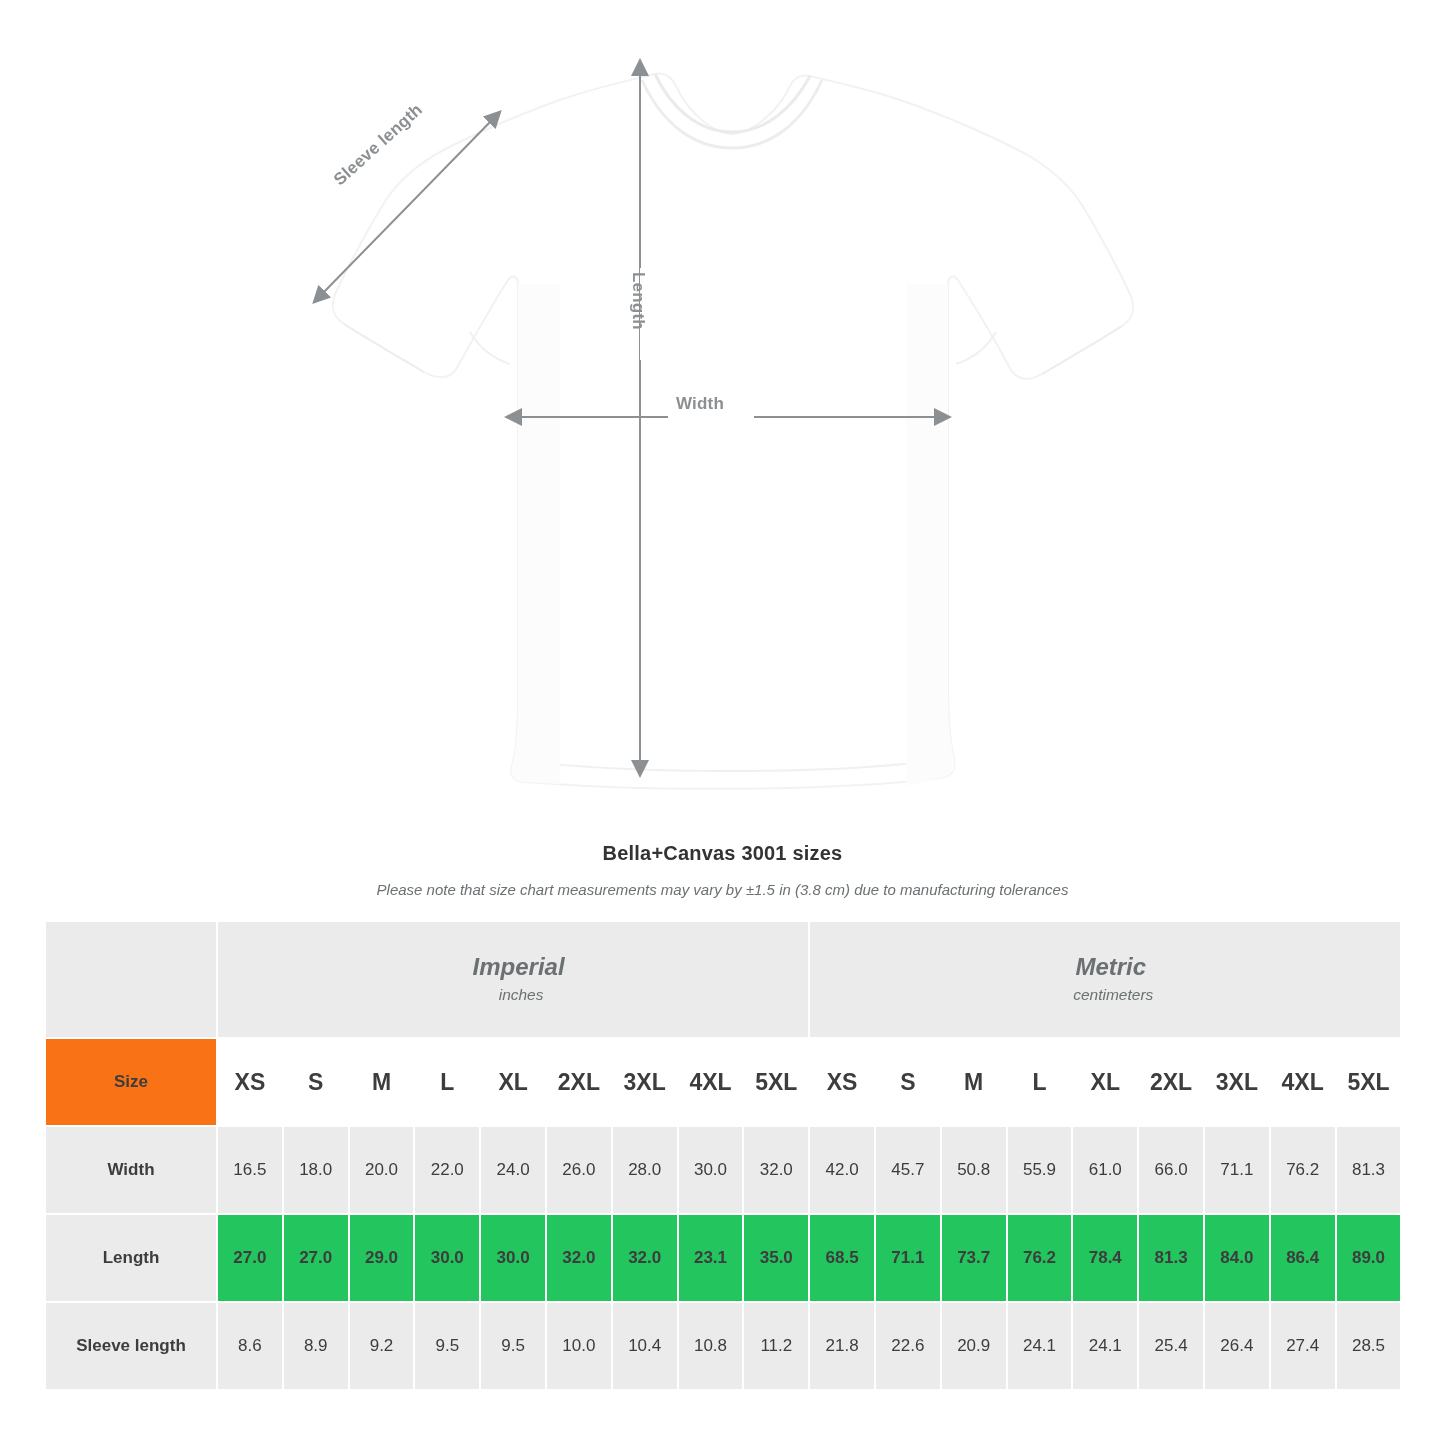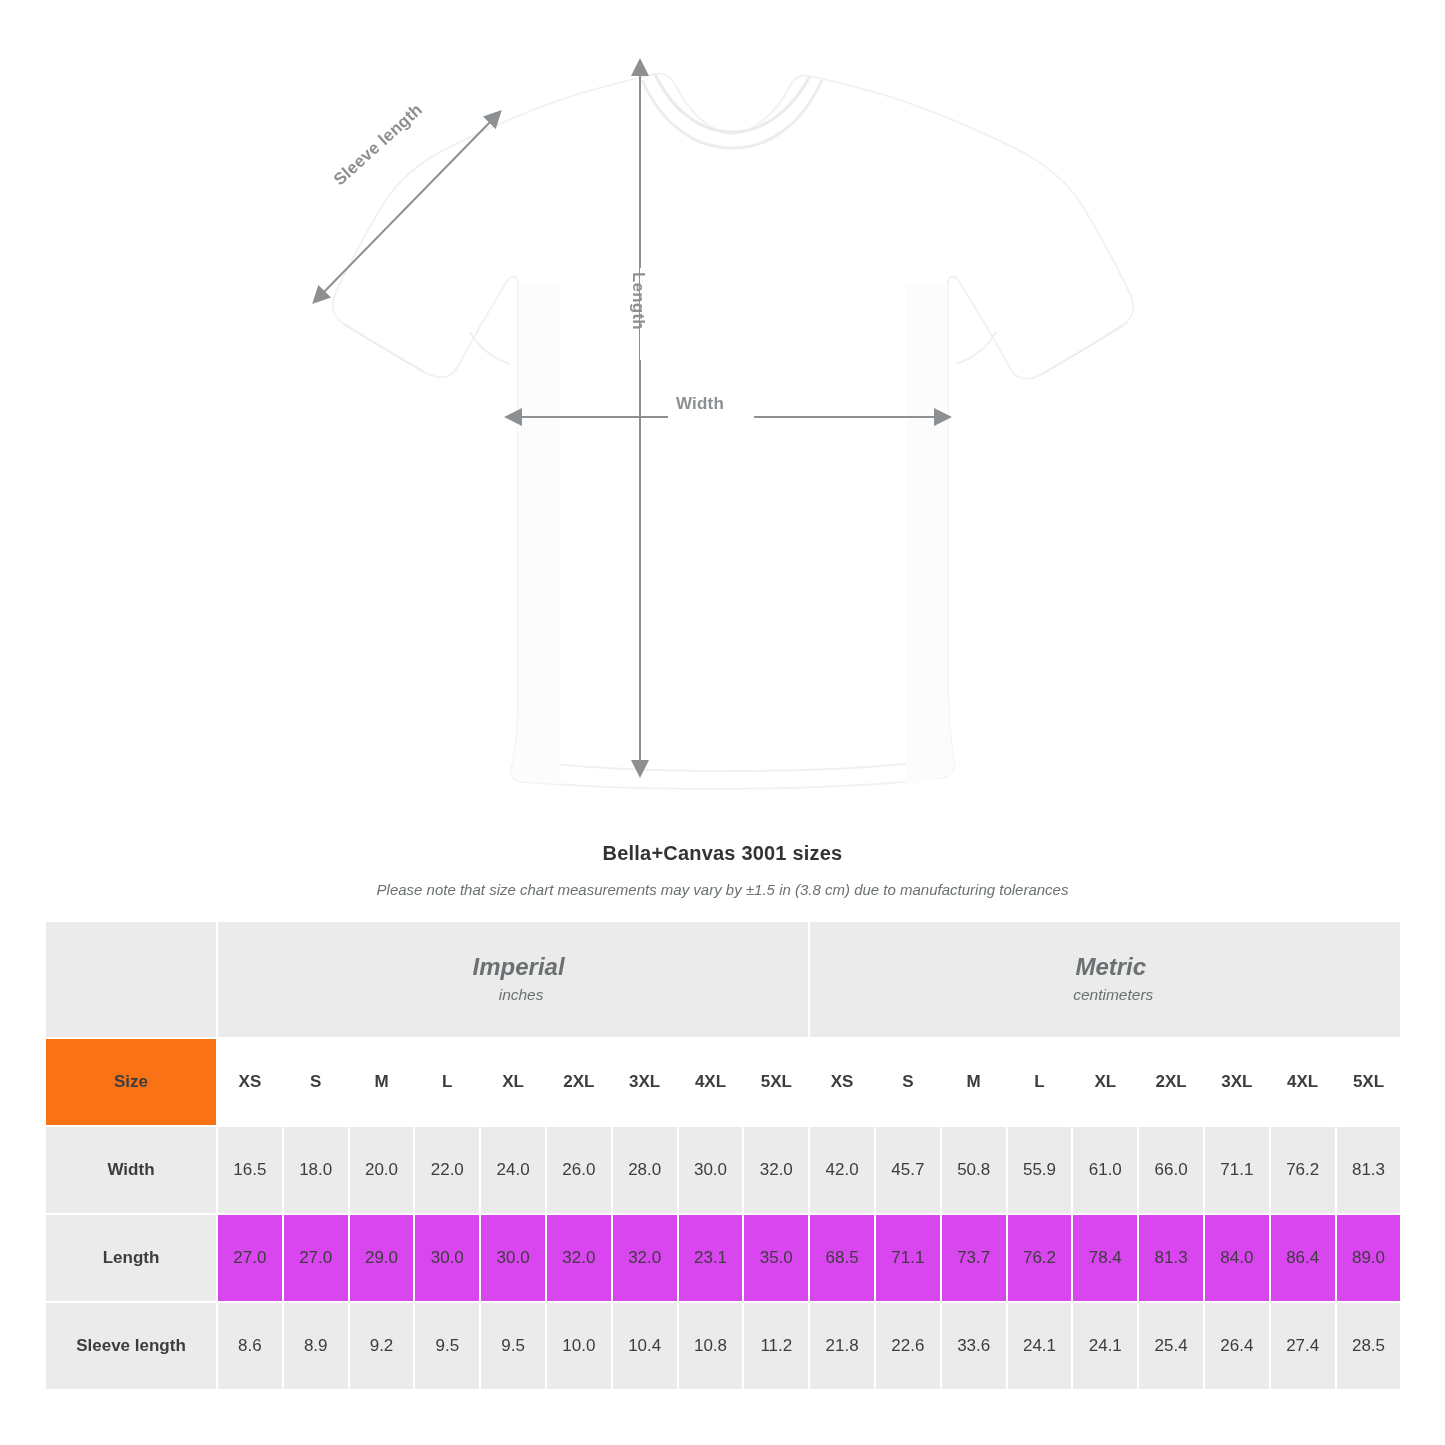"XS" tr.size-row td { font-size: 17px -> 23px }
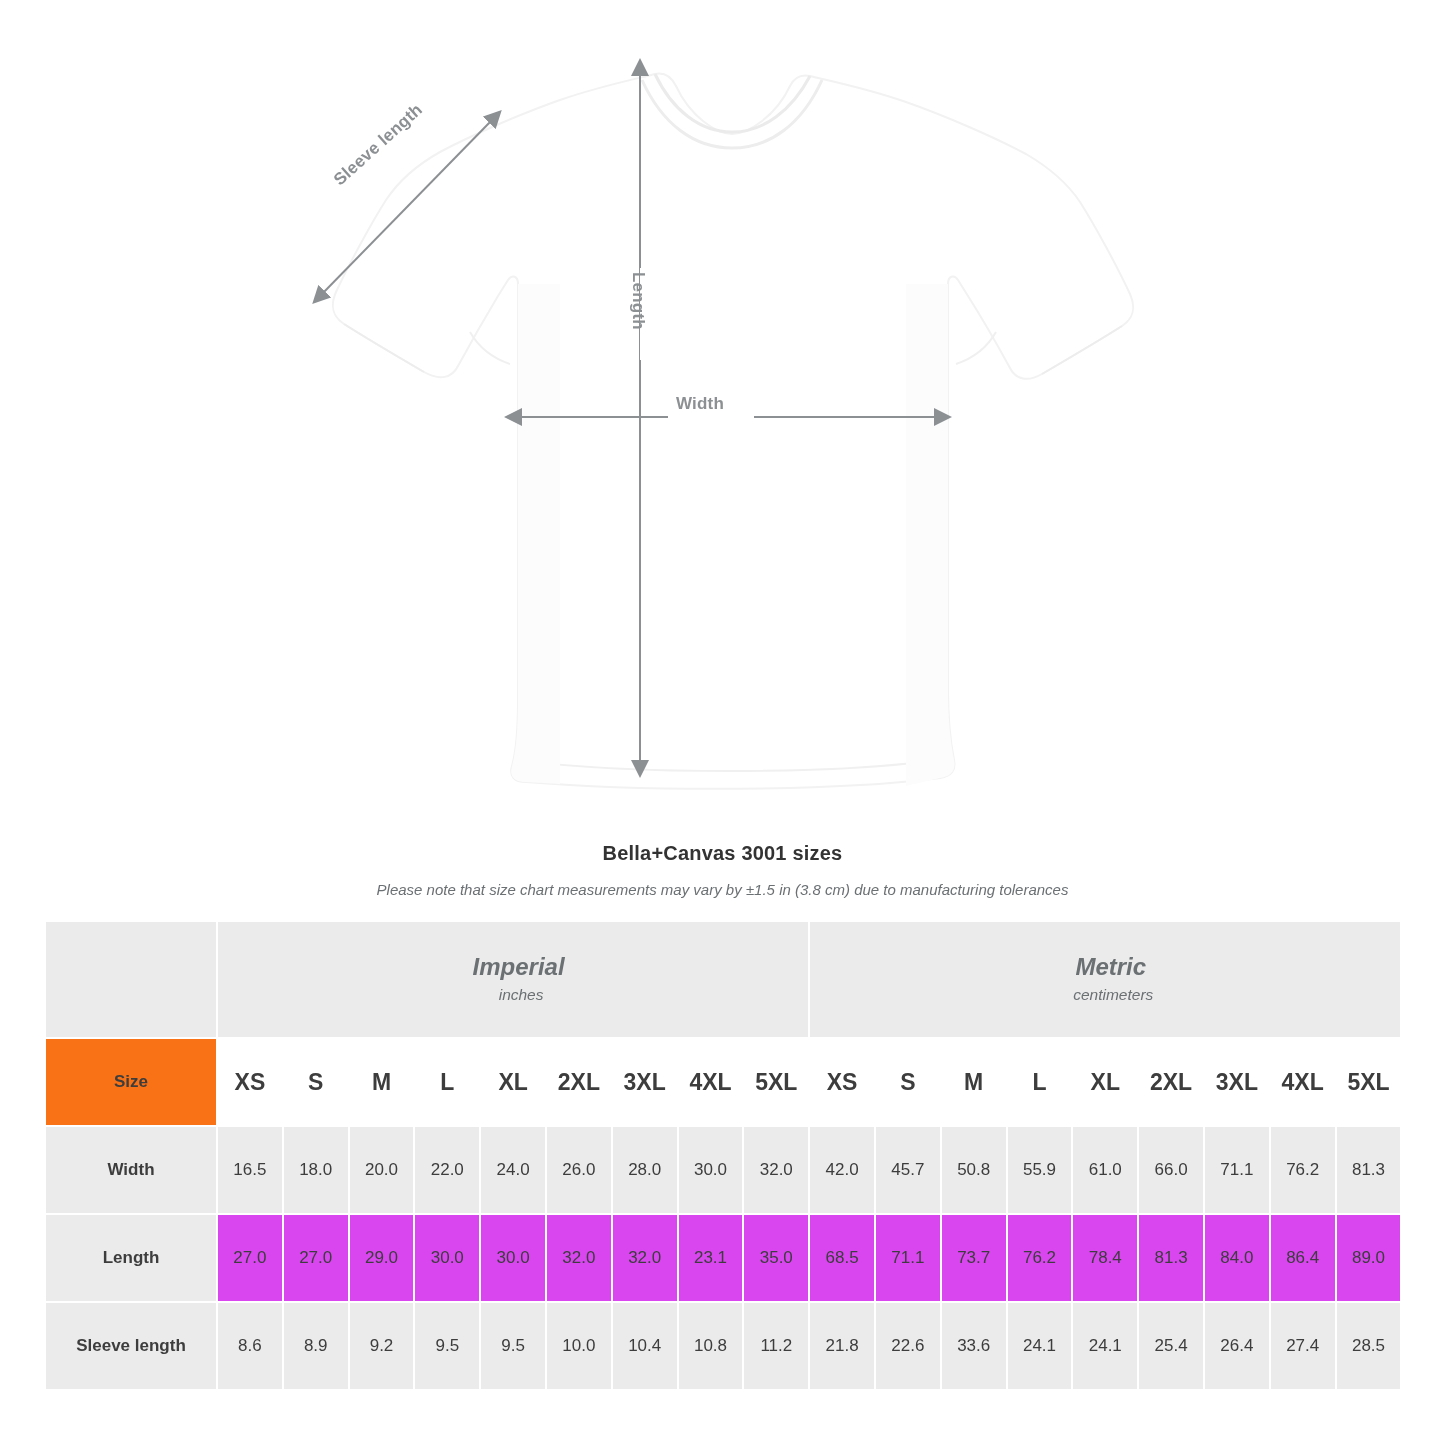"27.0" tr.band-white td { background: #d946ef -> #22c55e; font-weight: none -> bold }
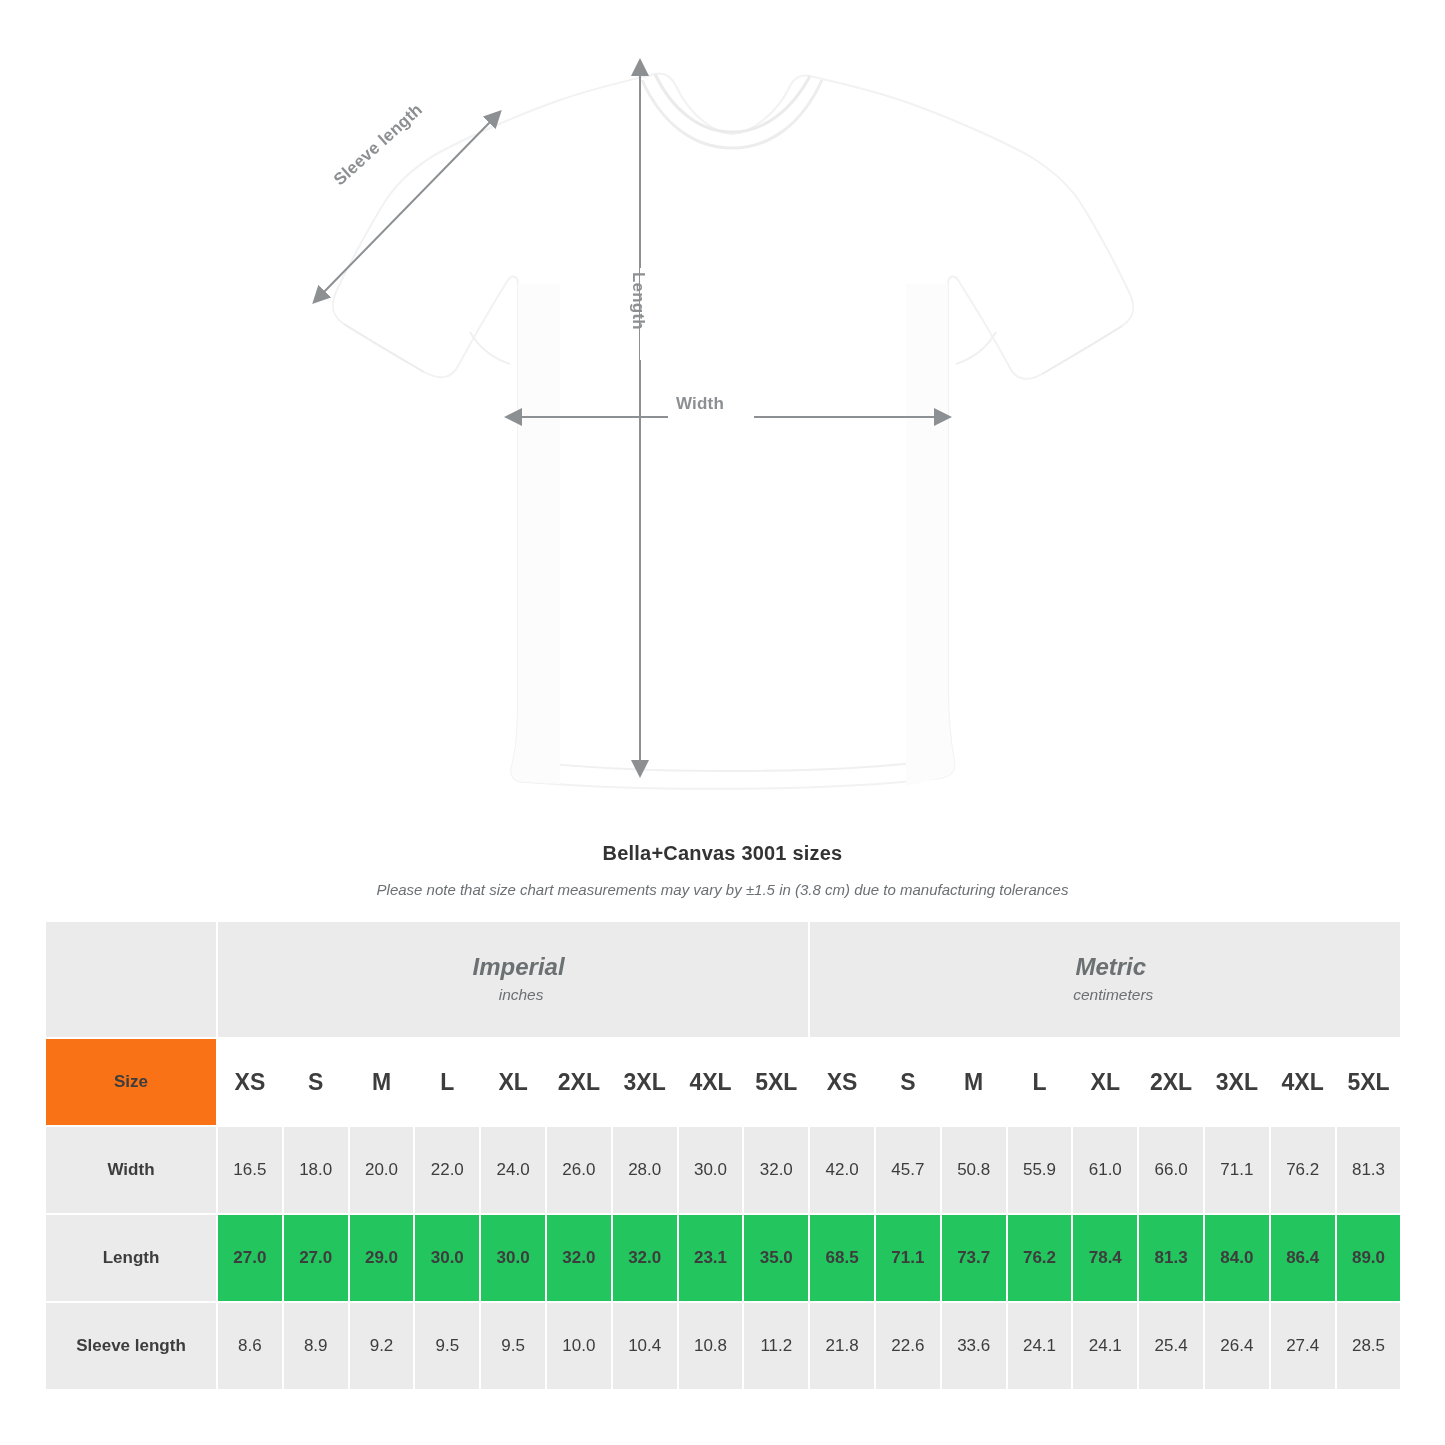"33.6" td { text: 33.6 -> 20.9 }
